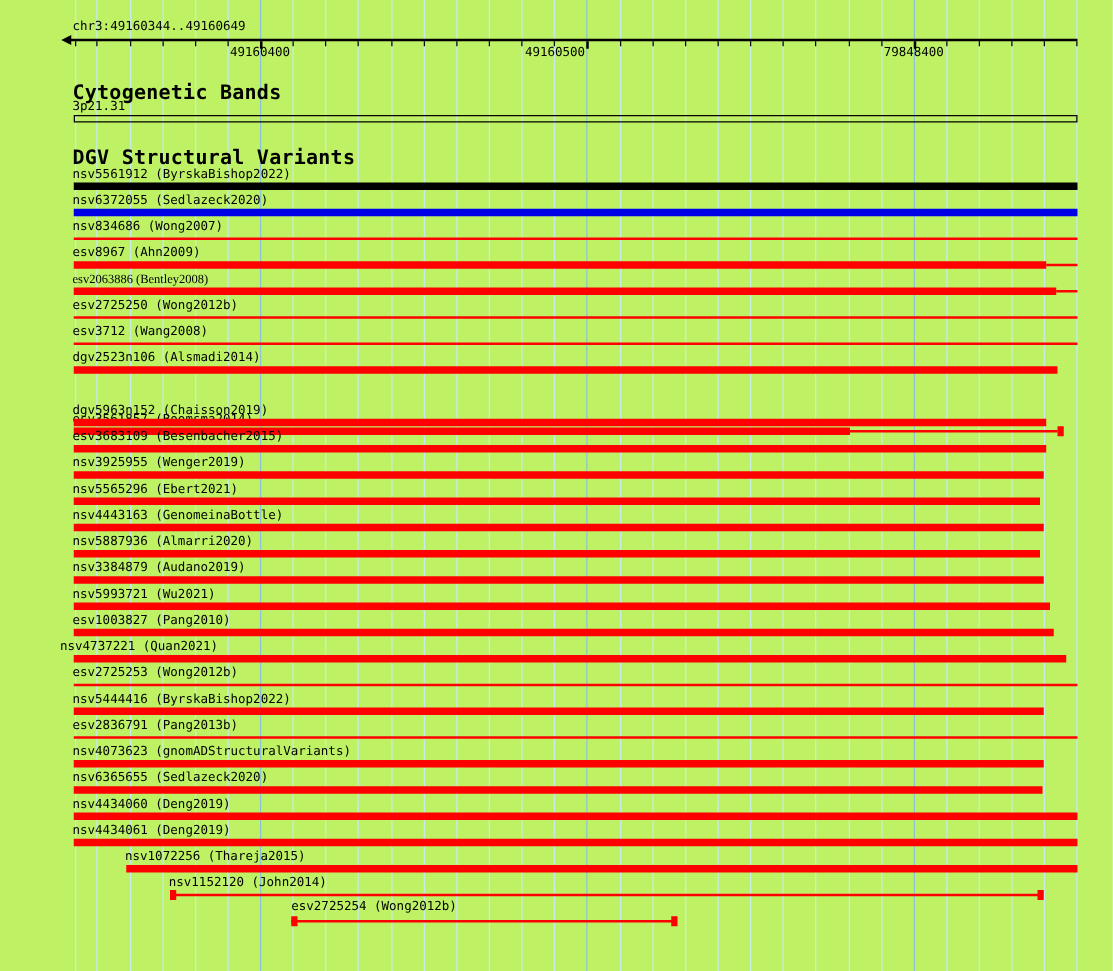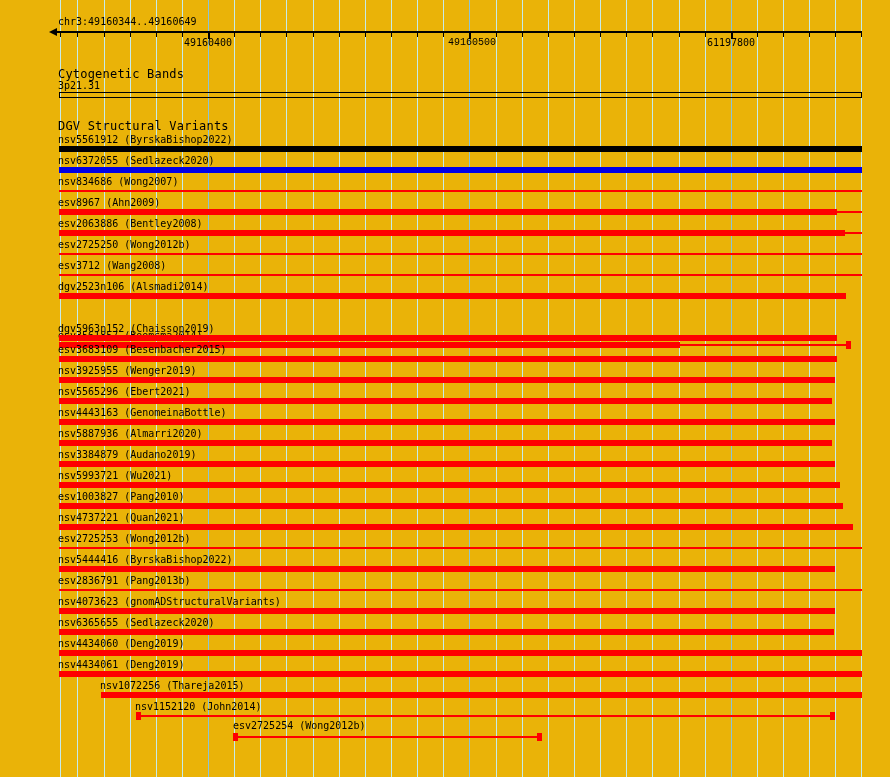"chr3:49160344..49160649" .canvas { background: #eab308 -> #bef264 }
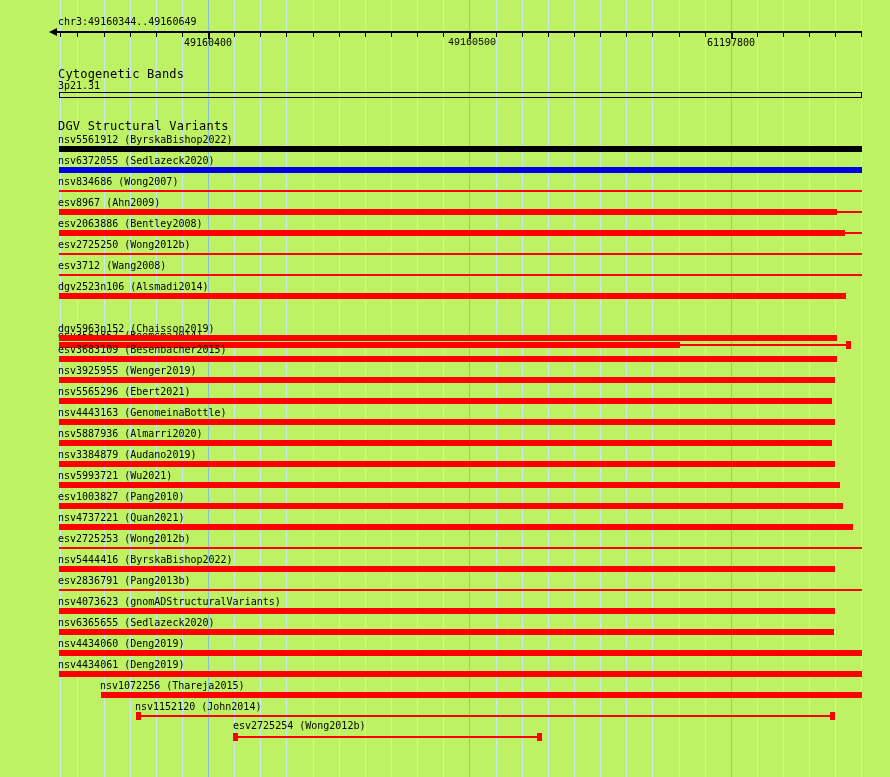"49160500" div.tick-label { font-family: Liberation Mono, monospace -> none; left: 472px -> 444px }
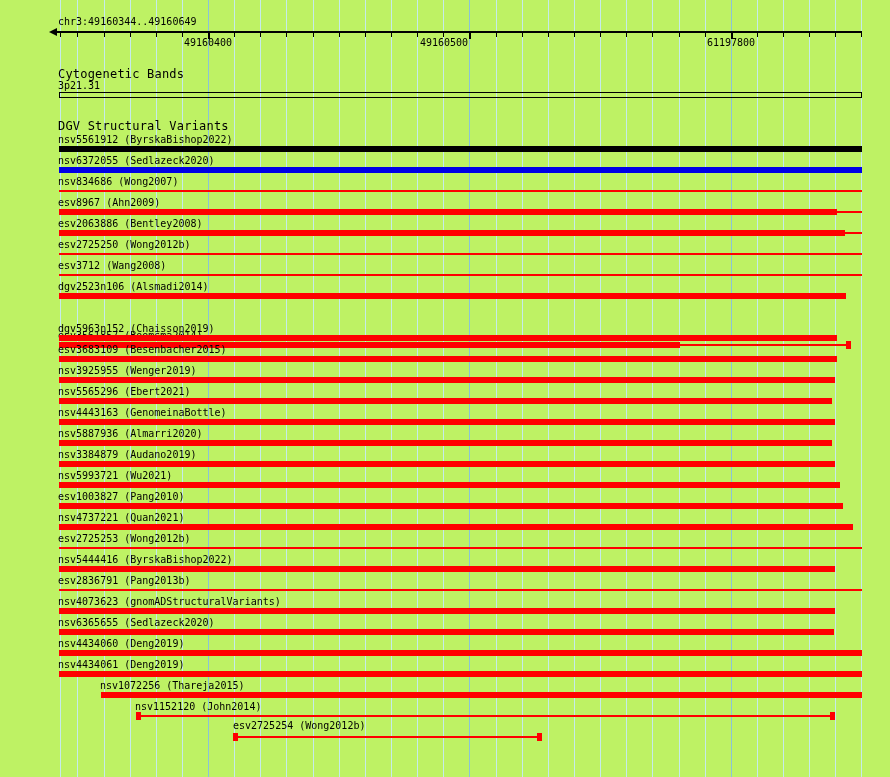"61197800" div.tick-label { text: 61197800 -> 79848400 }
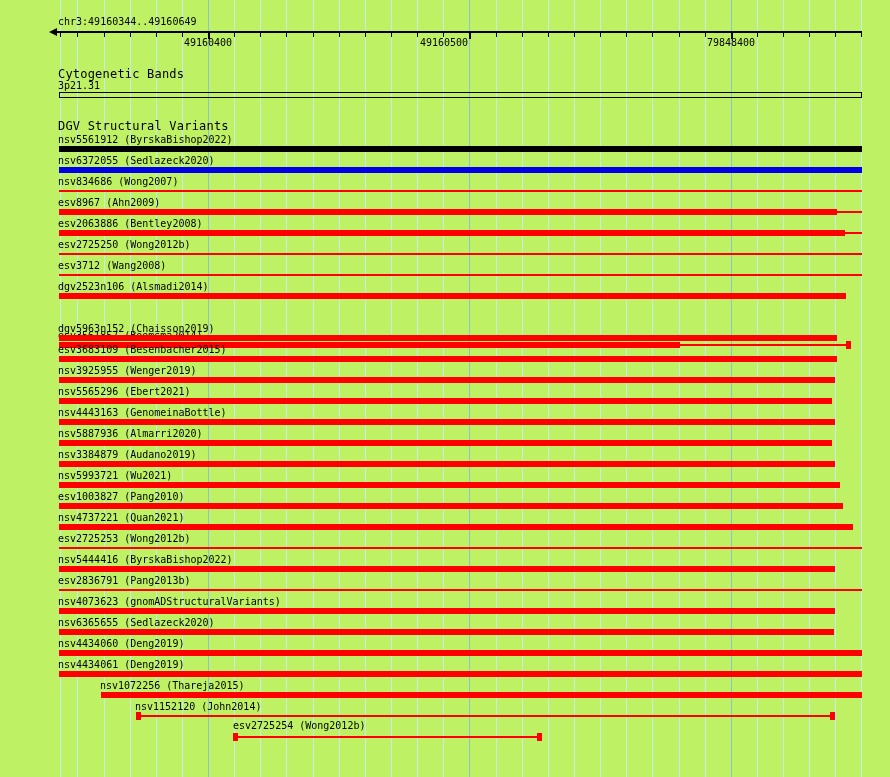"Cytogenetic Bands" .section-header { font-size: 12px -> 16px; font-weight: normal -> bold }
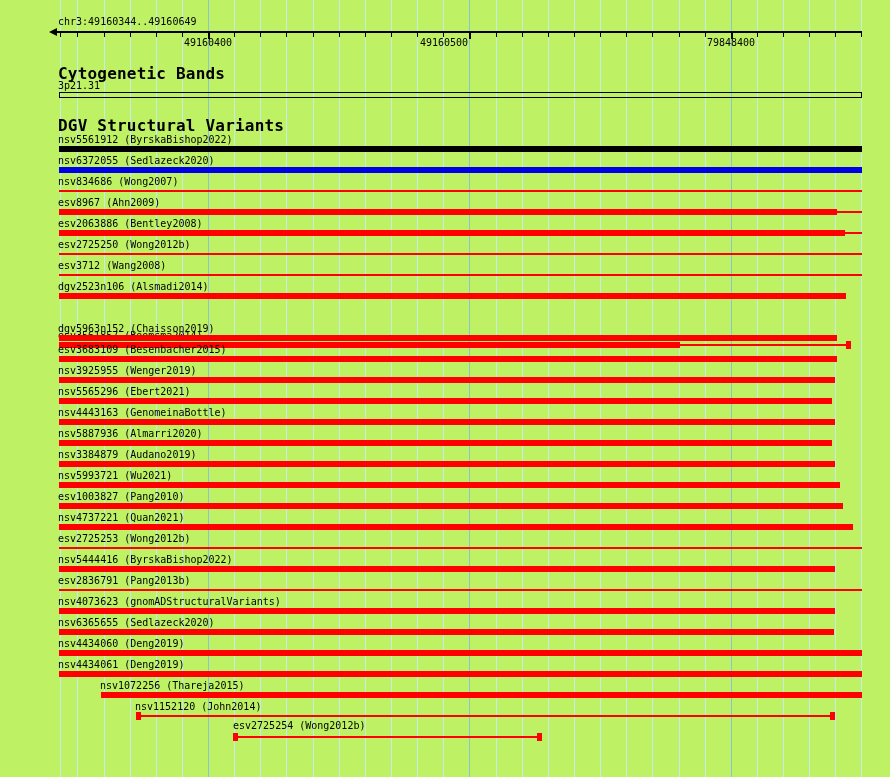"esv2063886 (Bentley2008)" div { font-family: none -> Liberation Serif, serif }
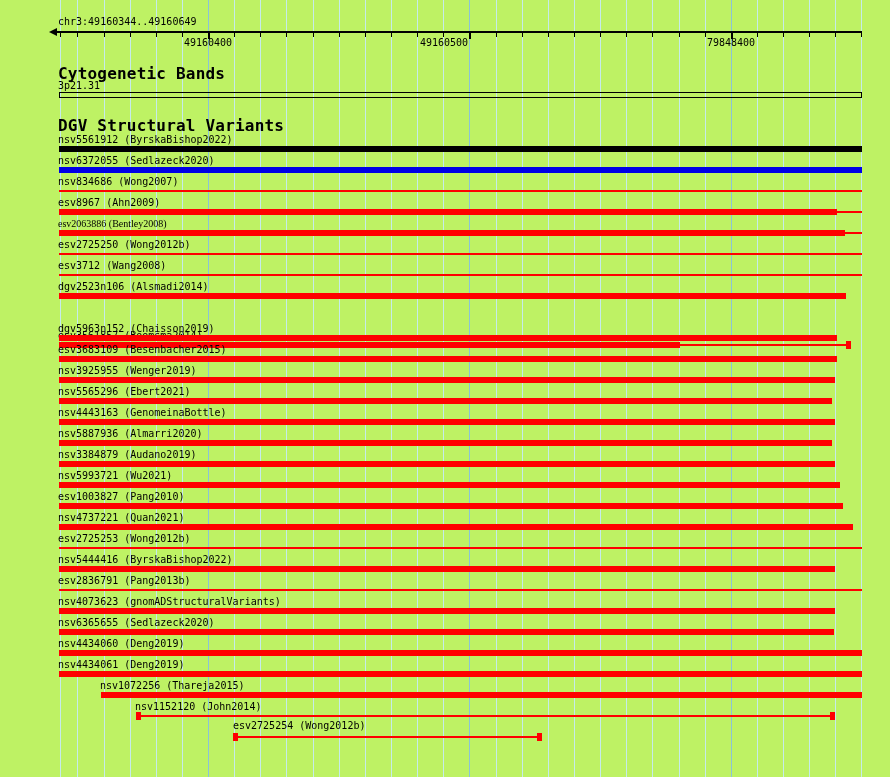"nsv4737221 (Quan2021)" div.feat-label { left: 58px -> 48px }
